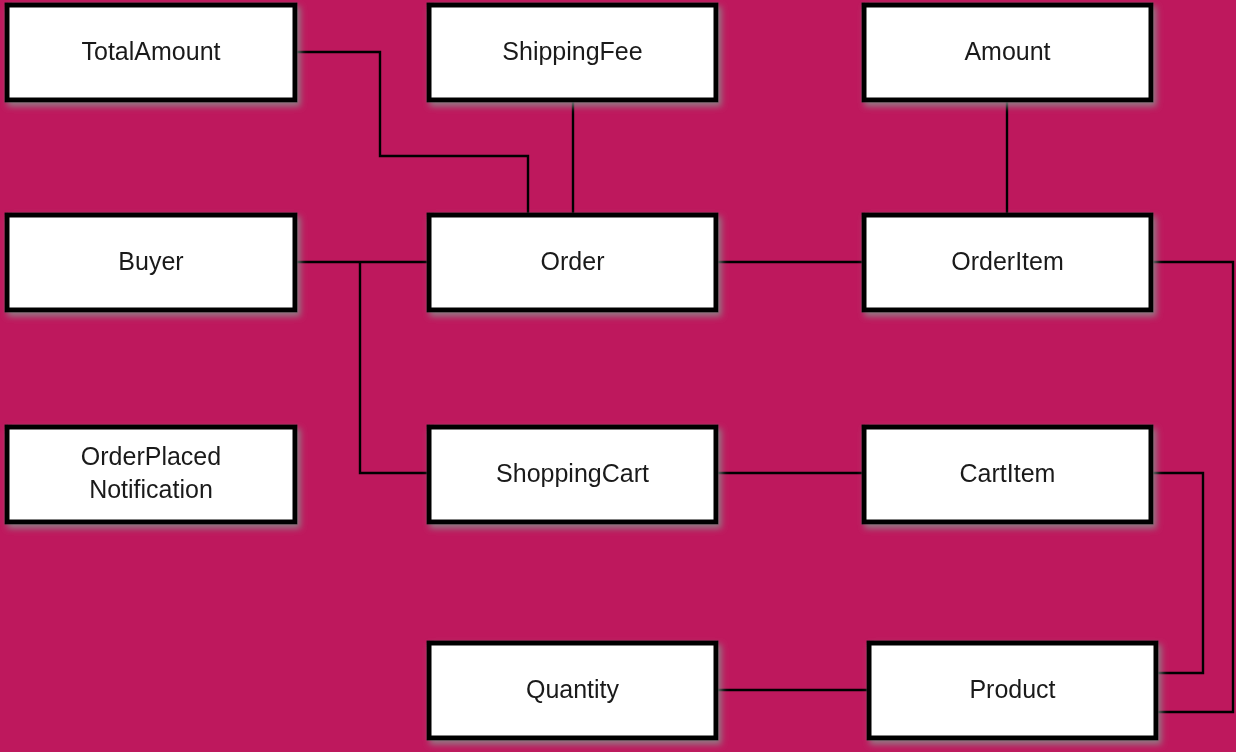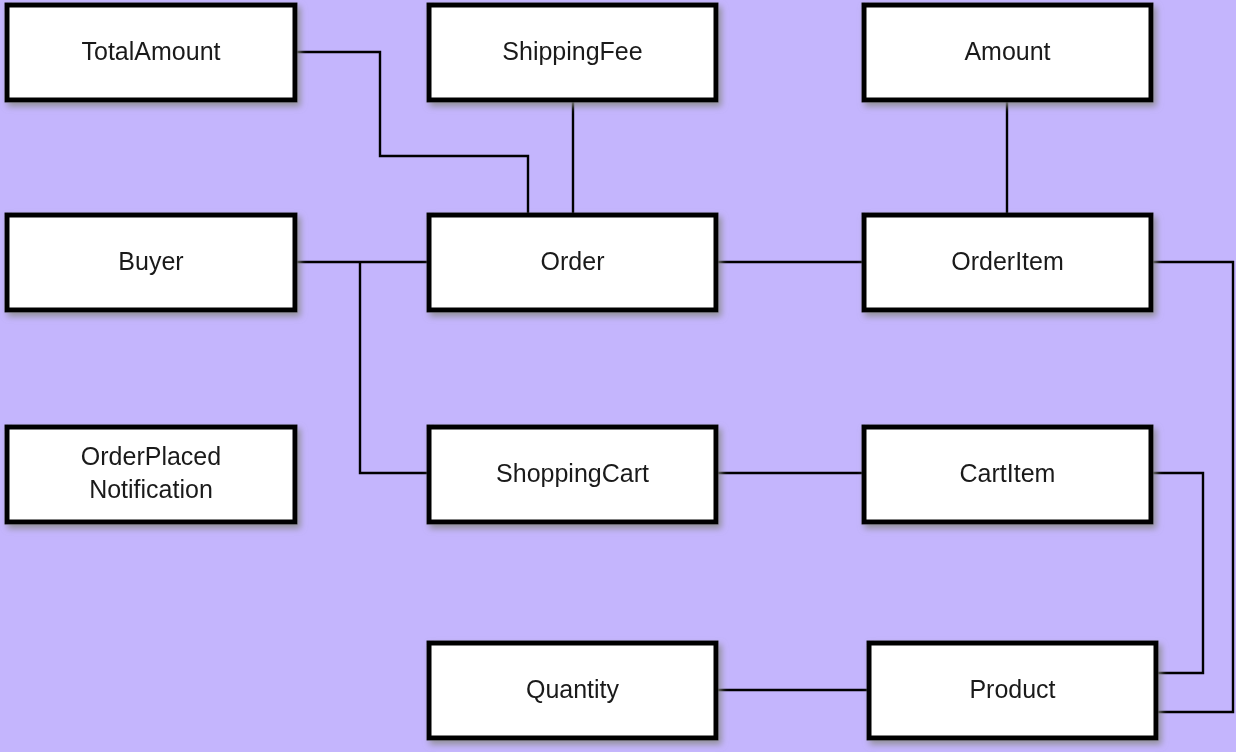"TotalAmount" #diagram-canvas { background: #c4b5fd -> #be185d }
